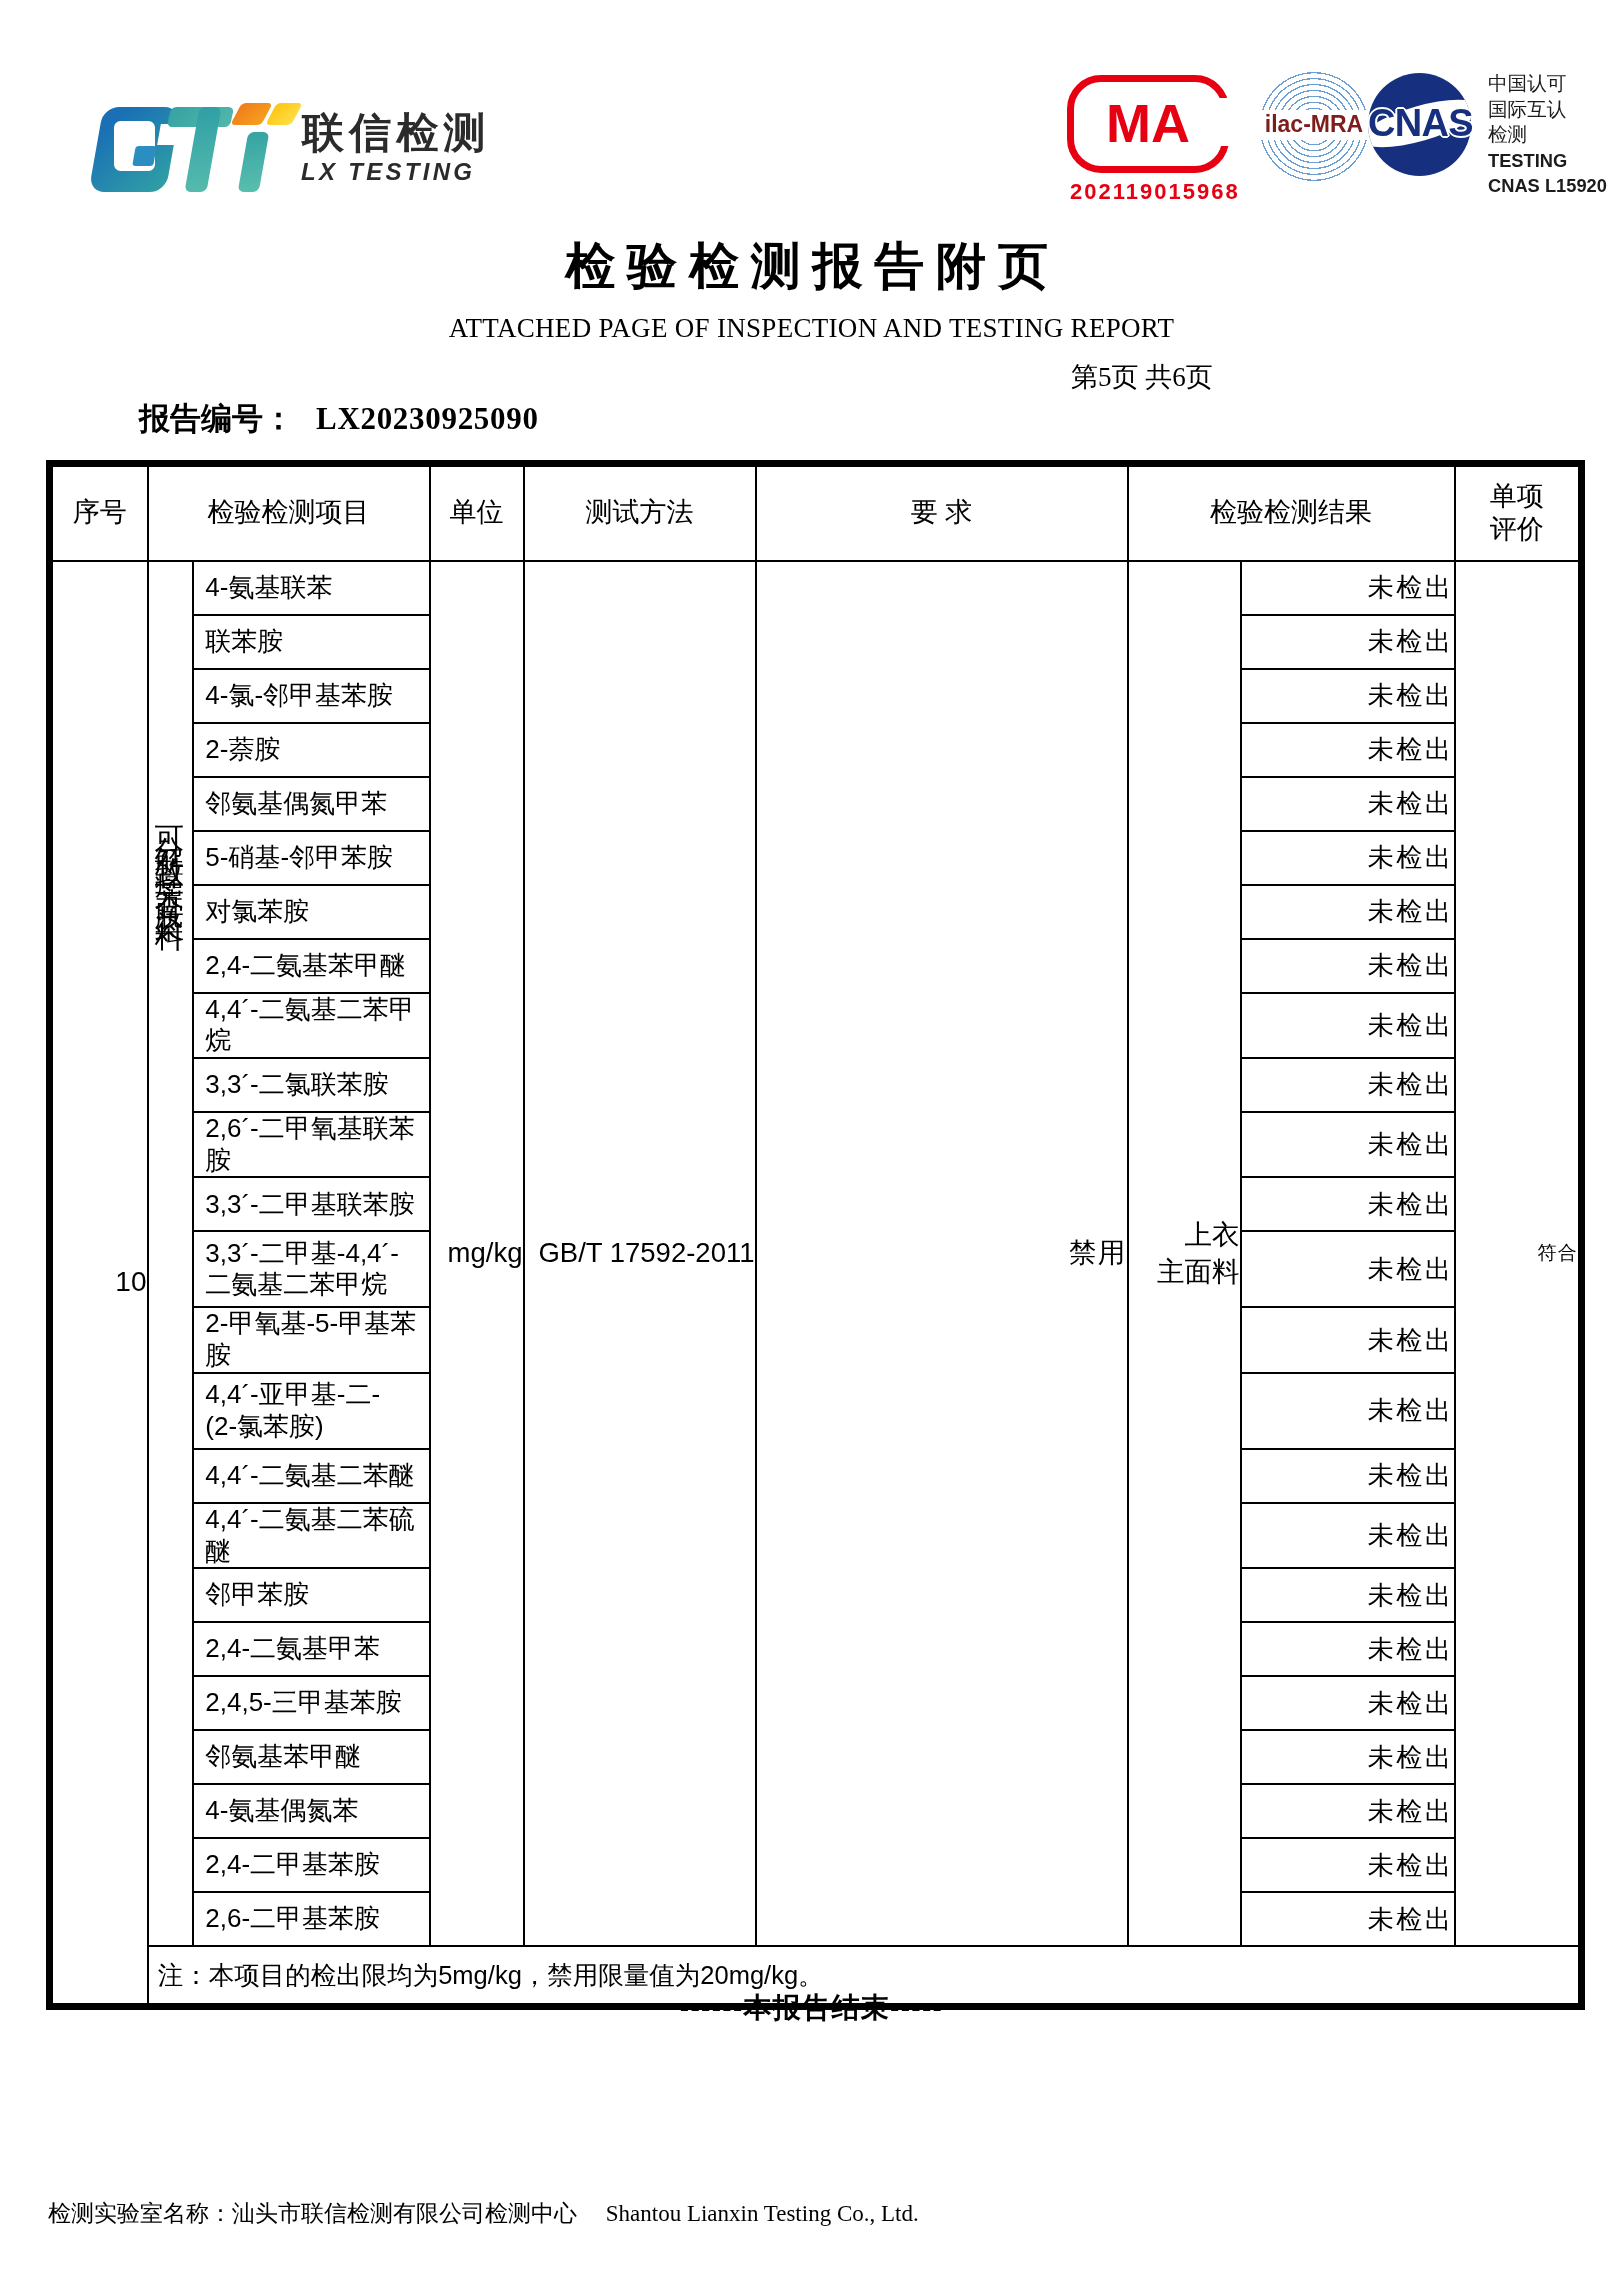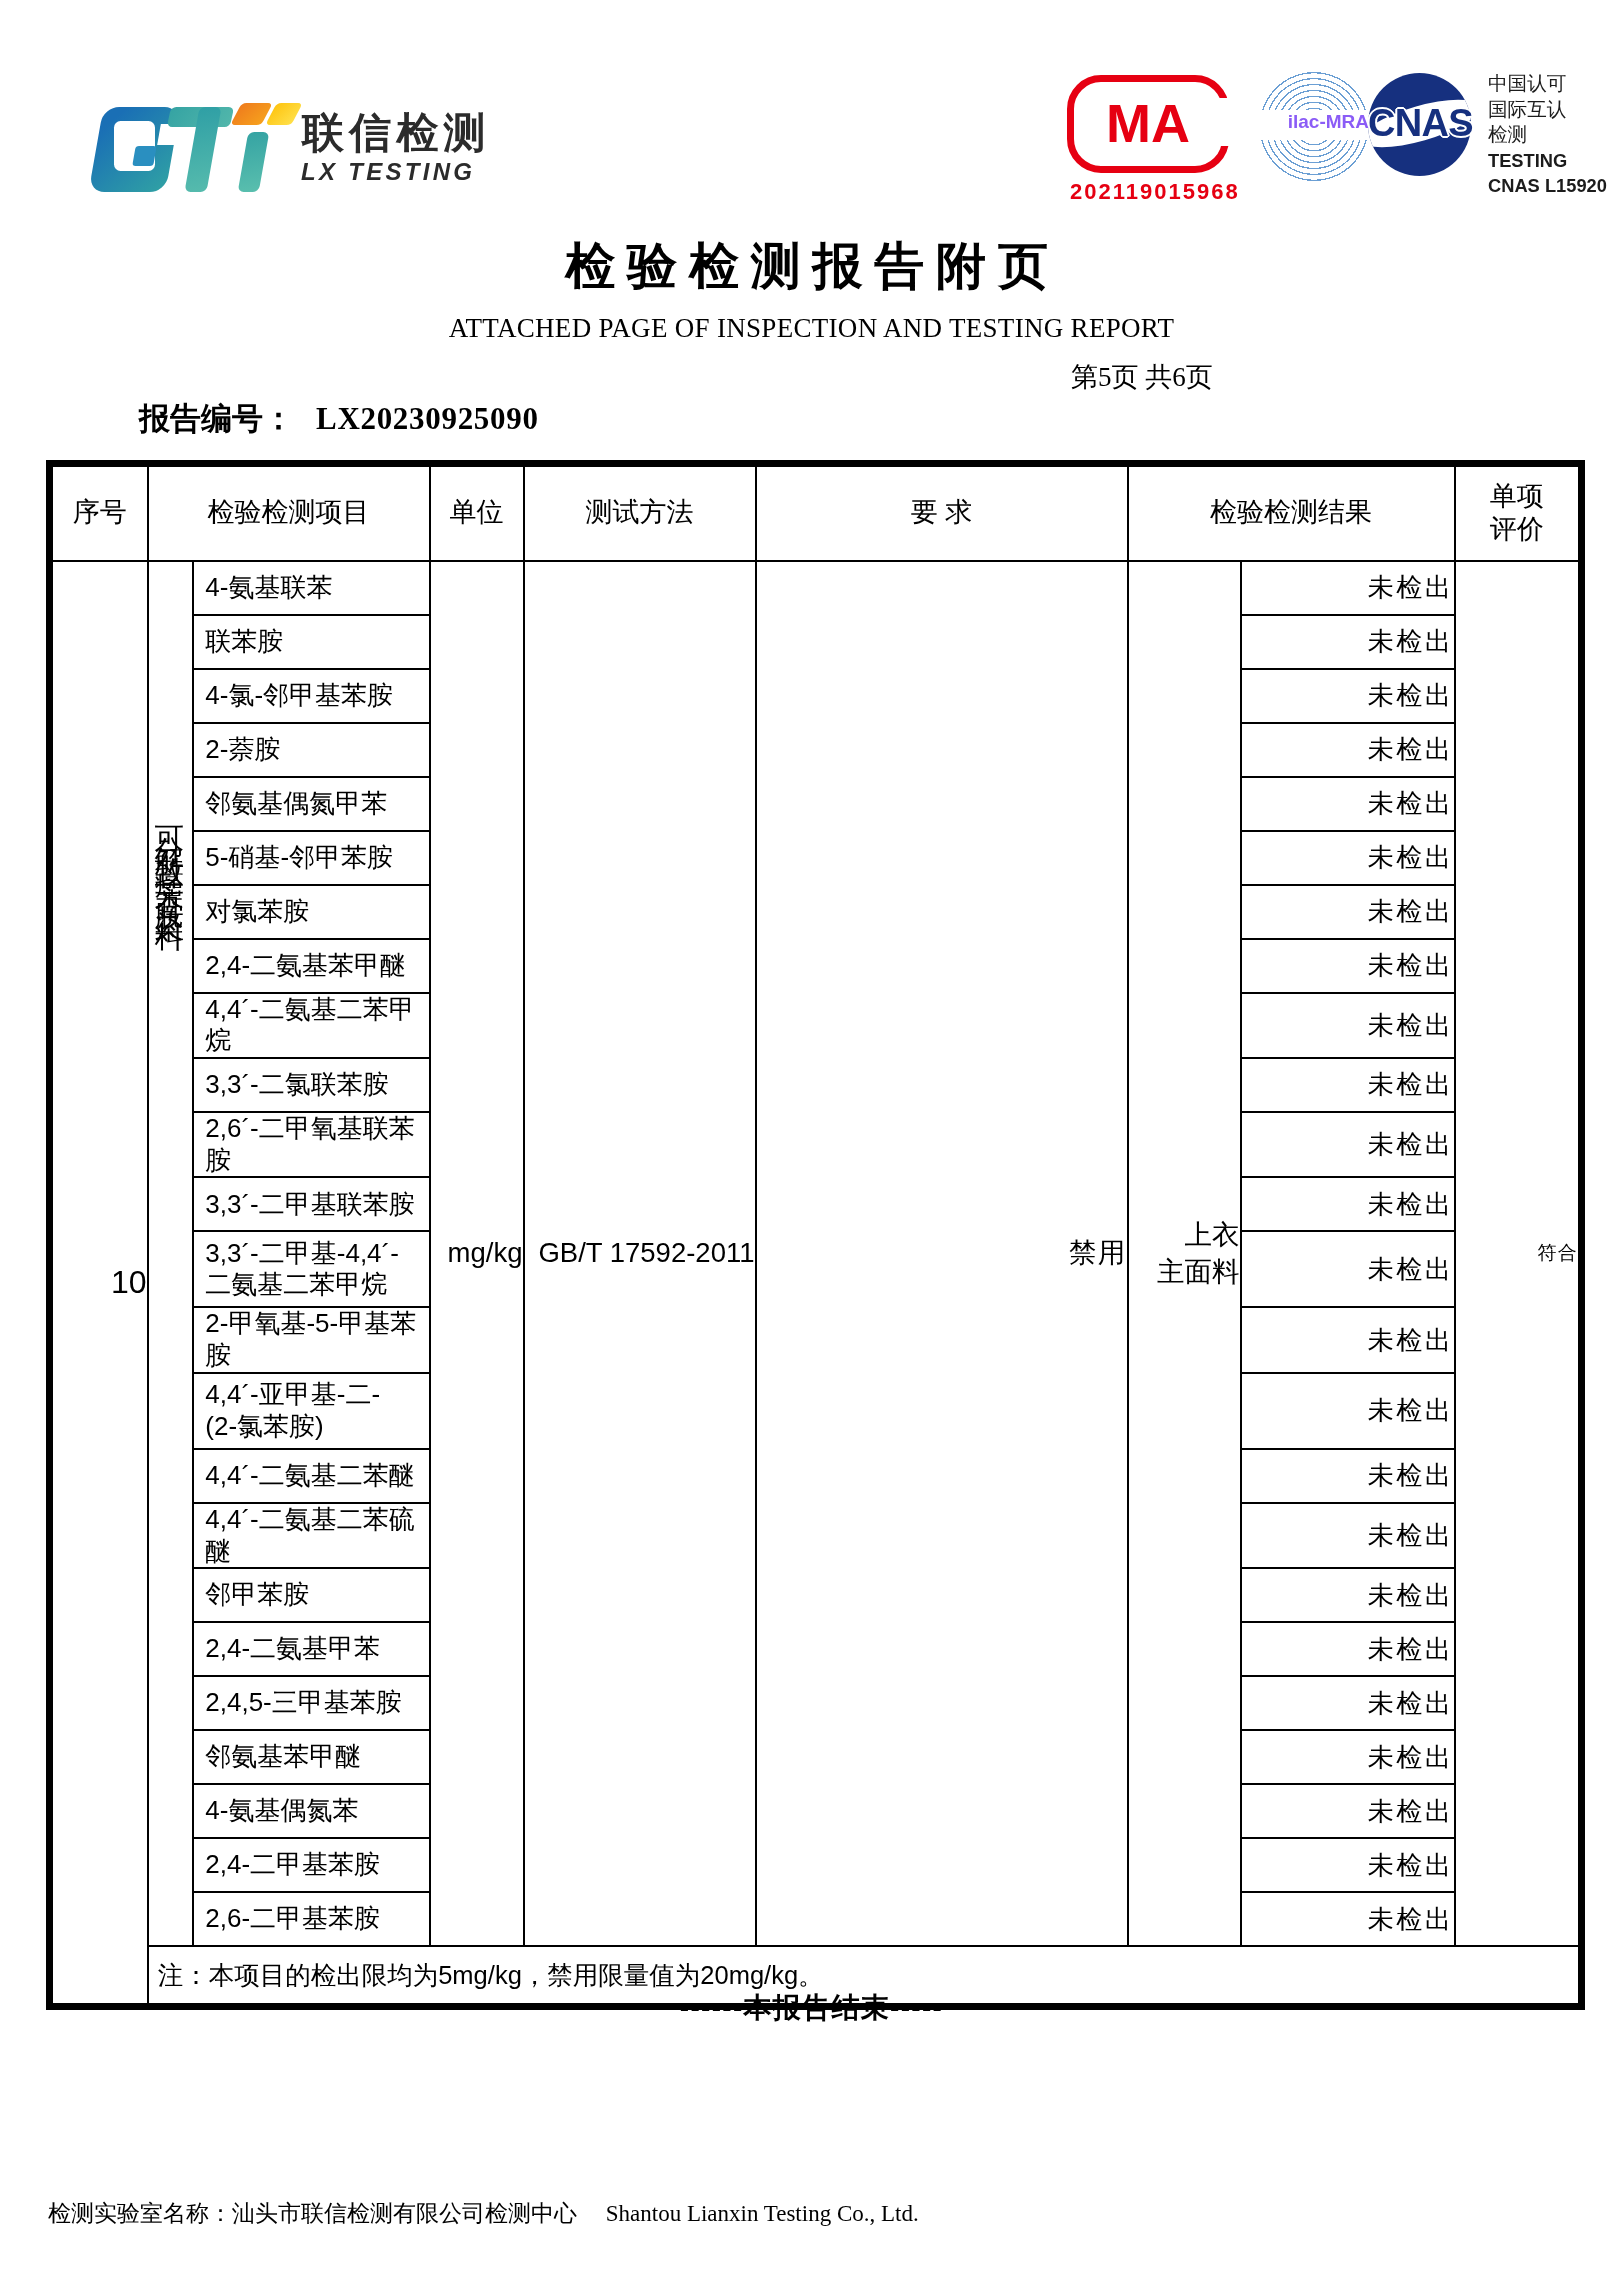"ilac-MRA" .ilac-text { color: #8b5cf6 -> #7f1d1d; font-size: 19px -> 23px; text-align: right -> center }
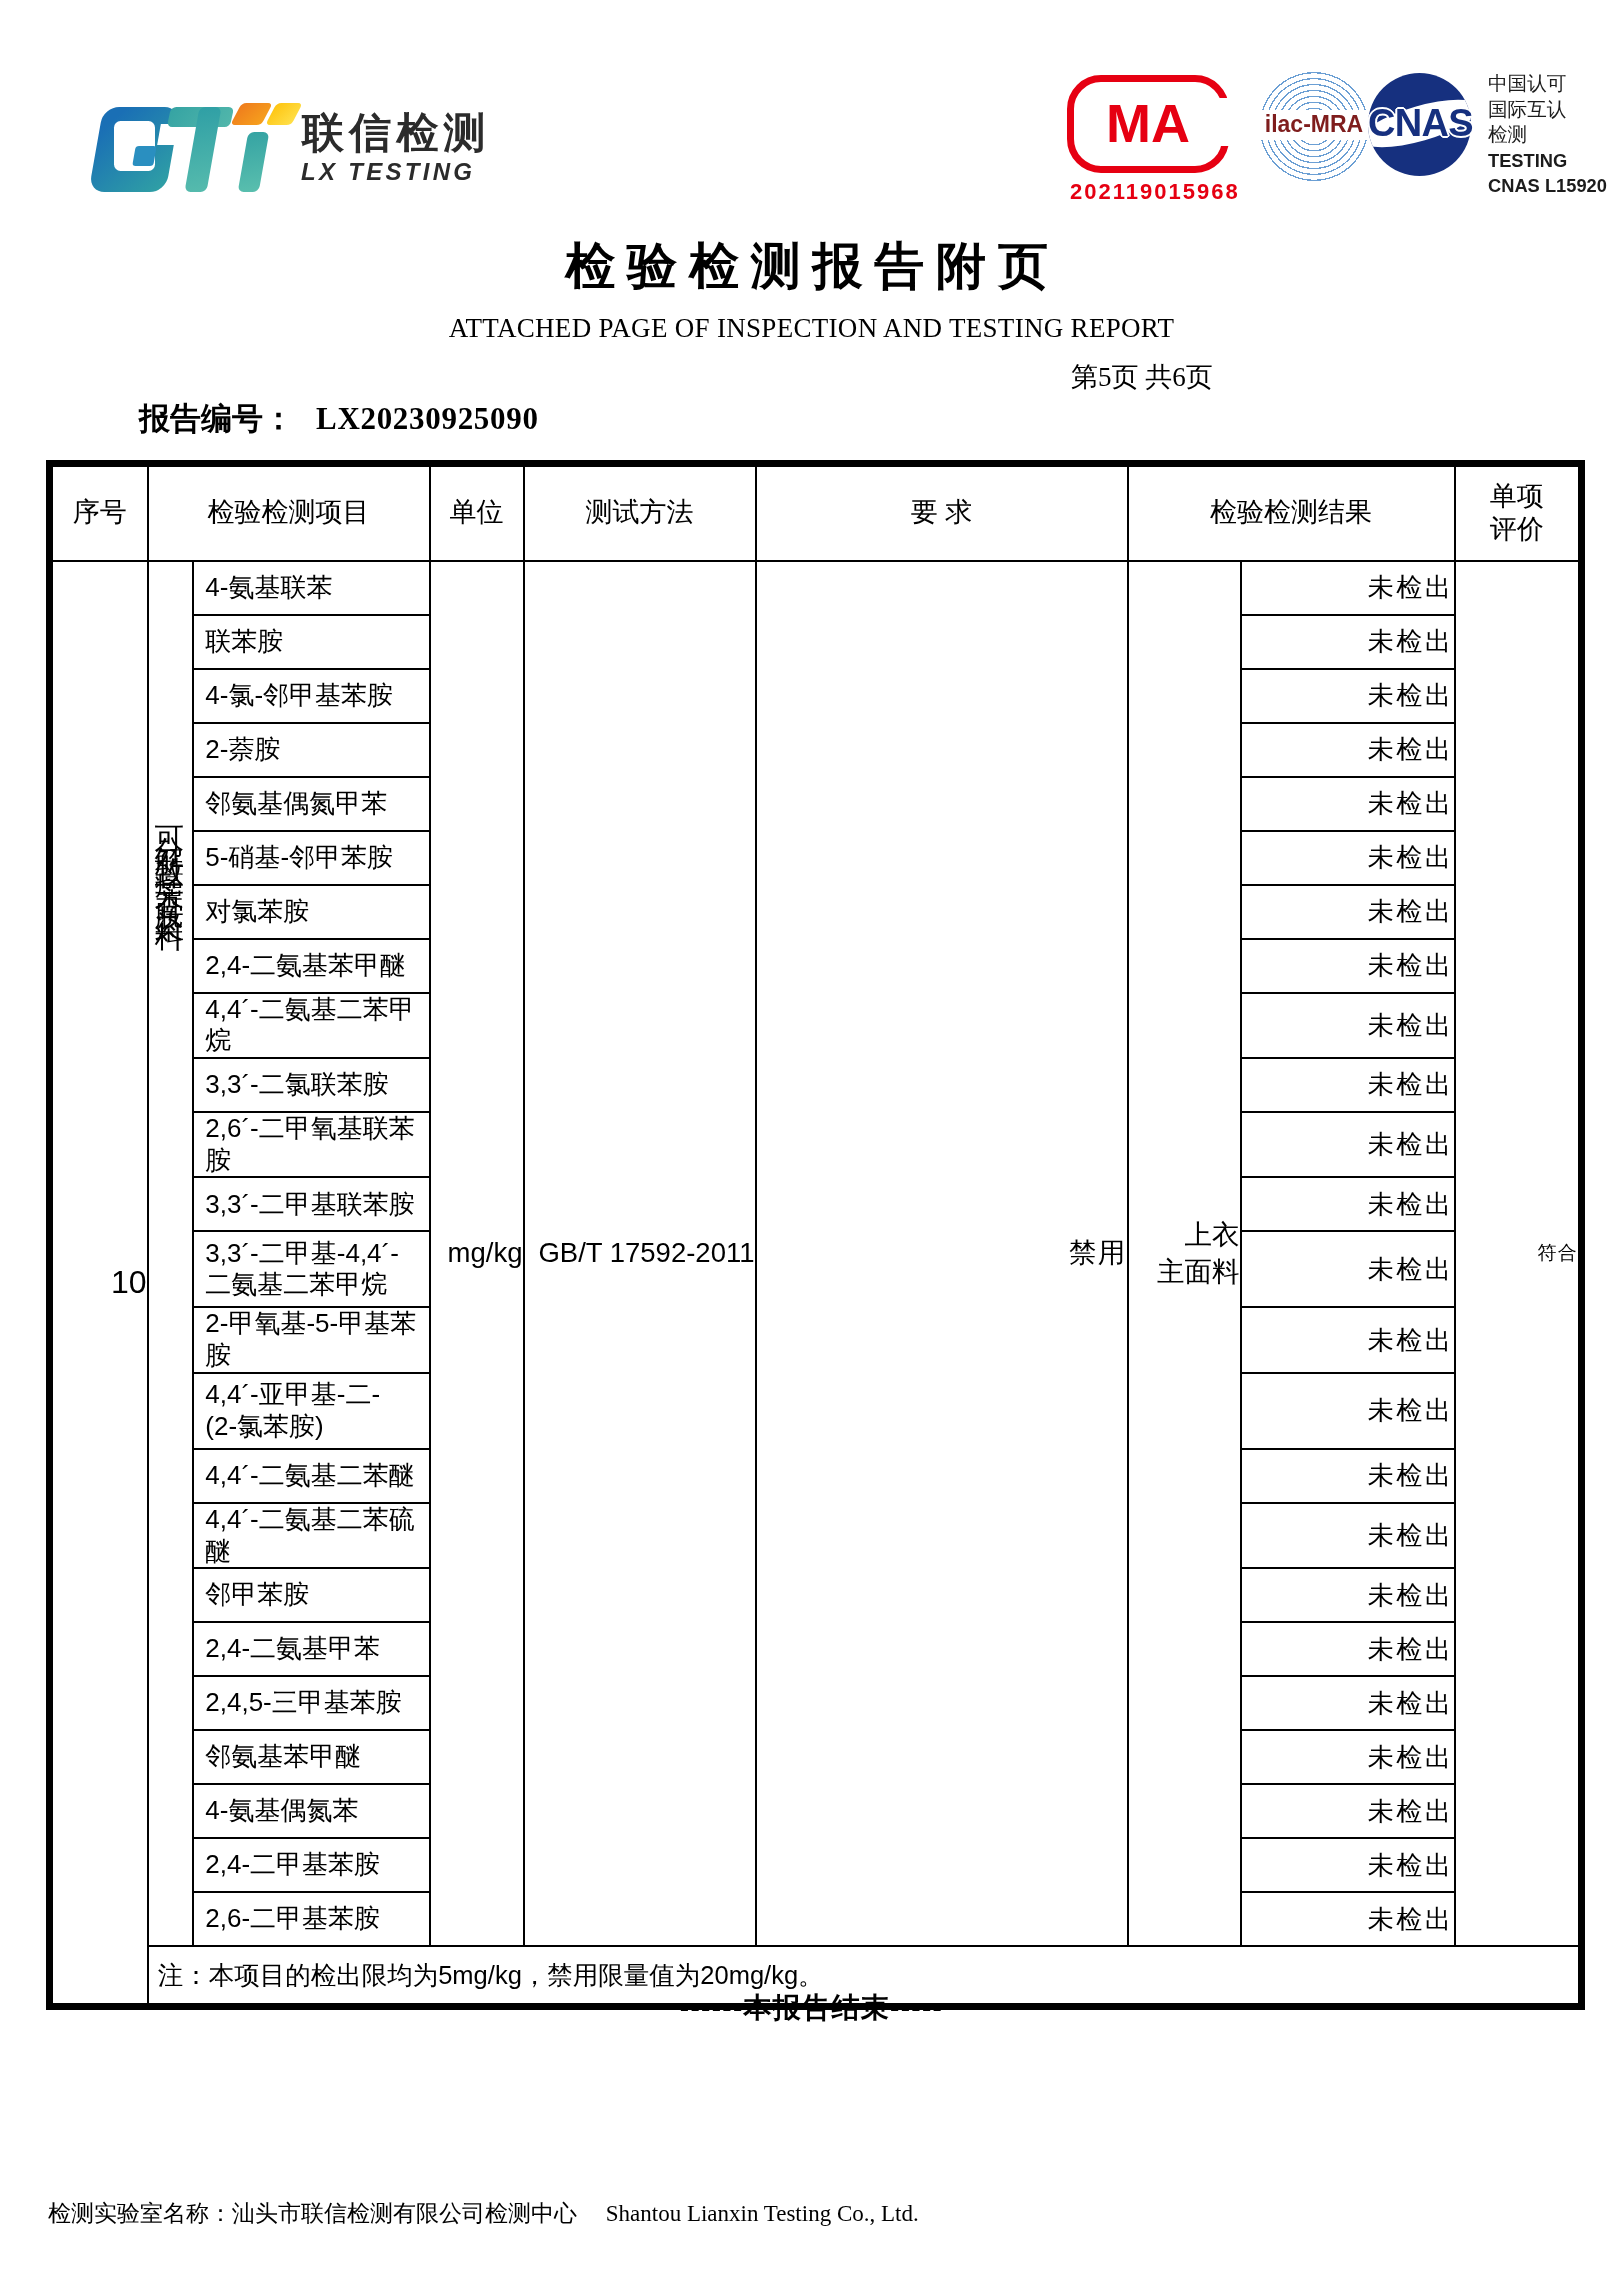"10" td.c-no { font-size: 32px -> 28px }
